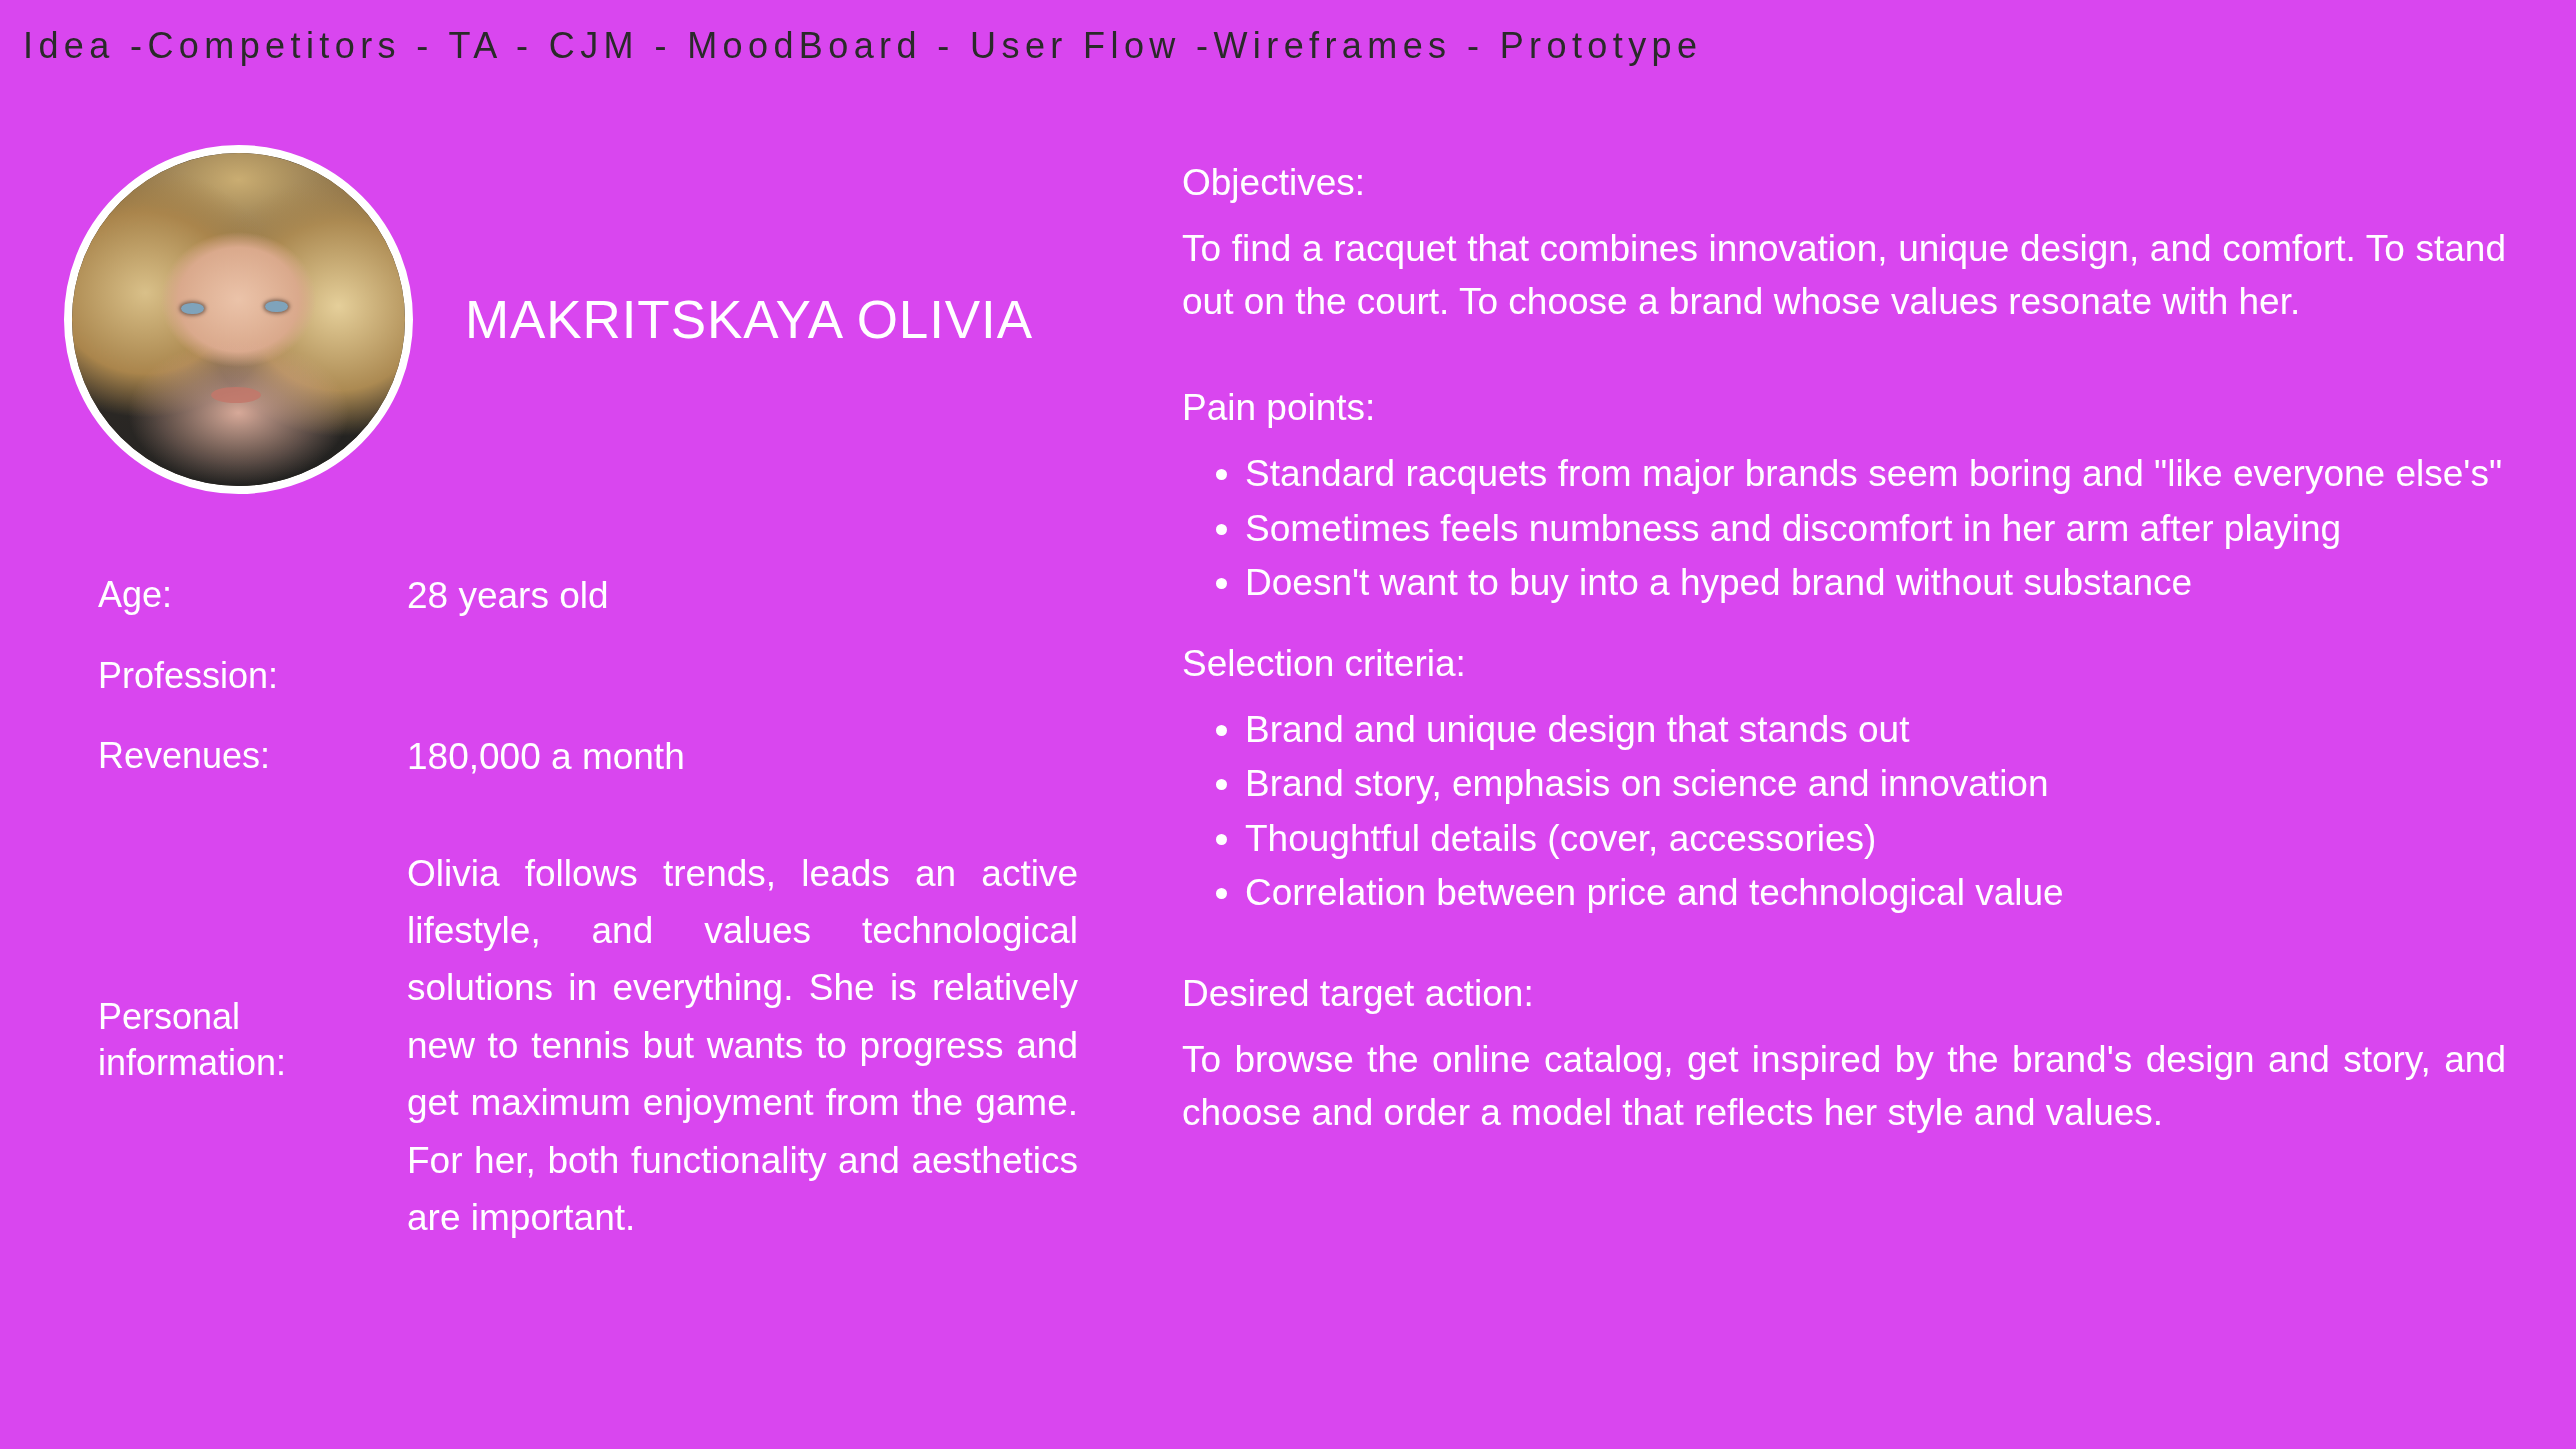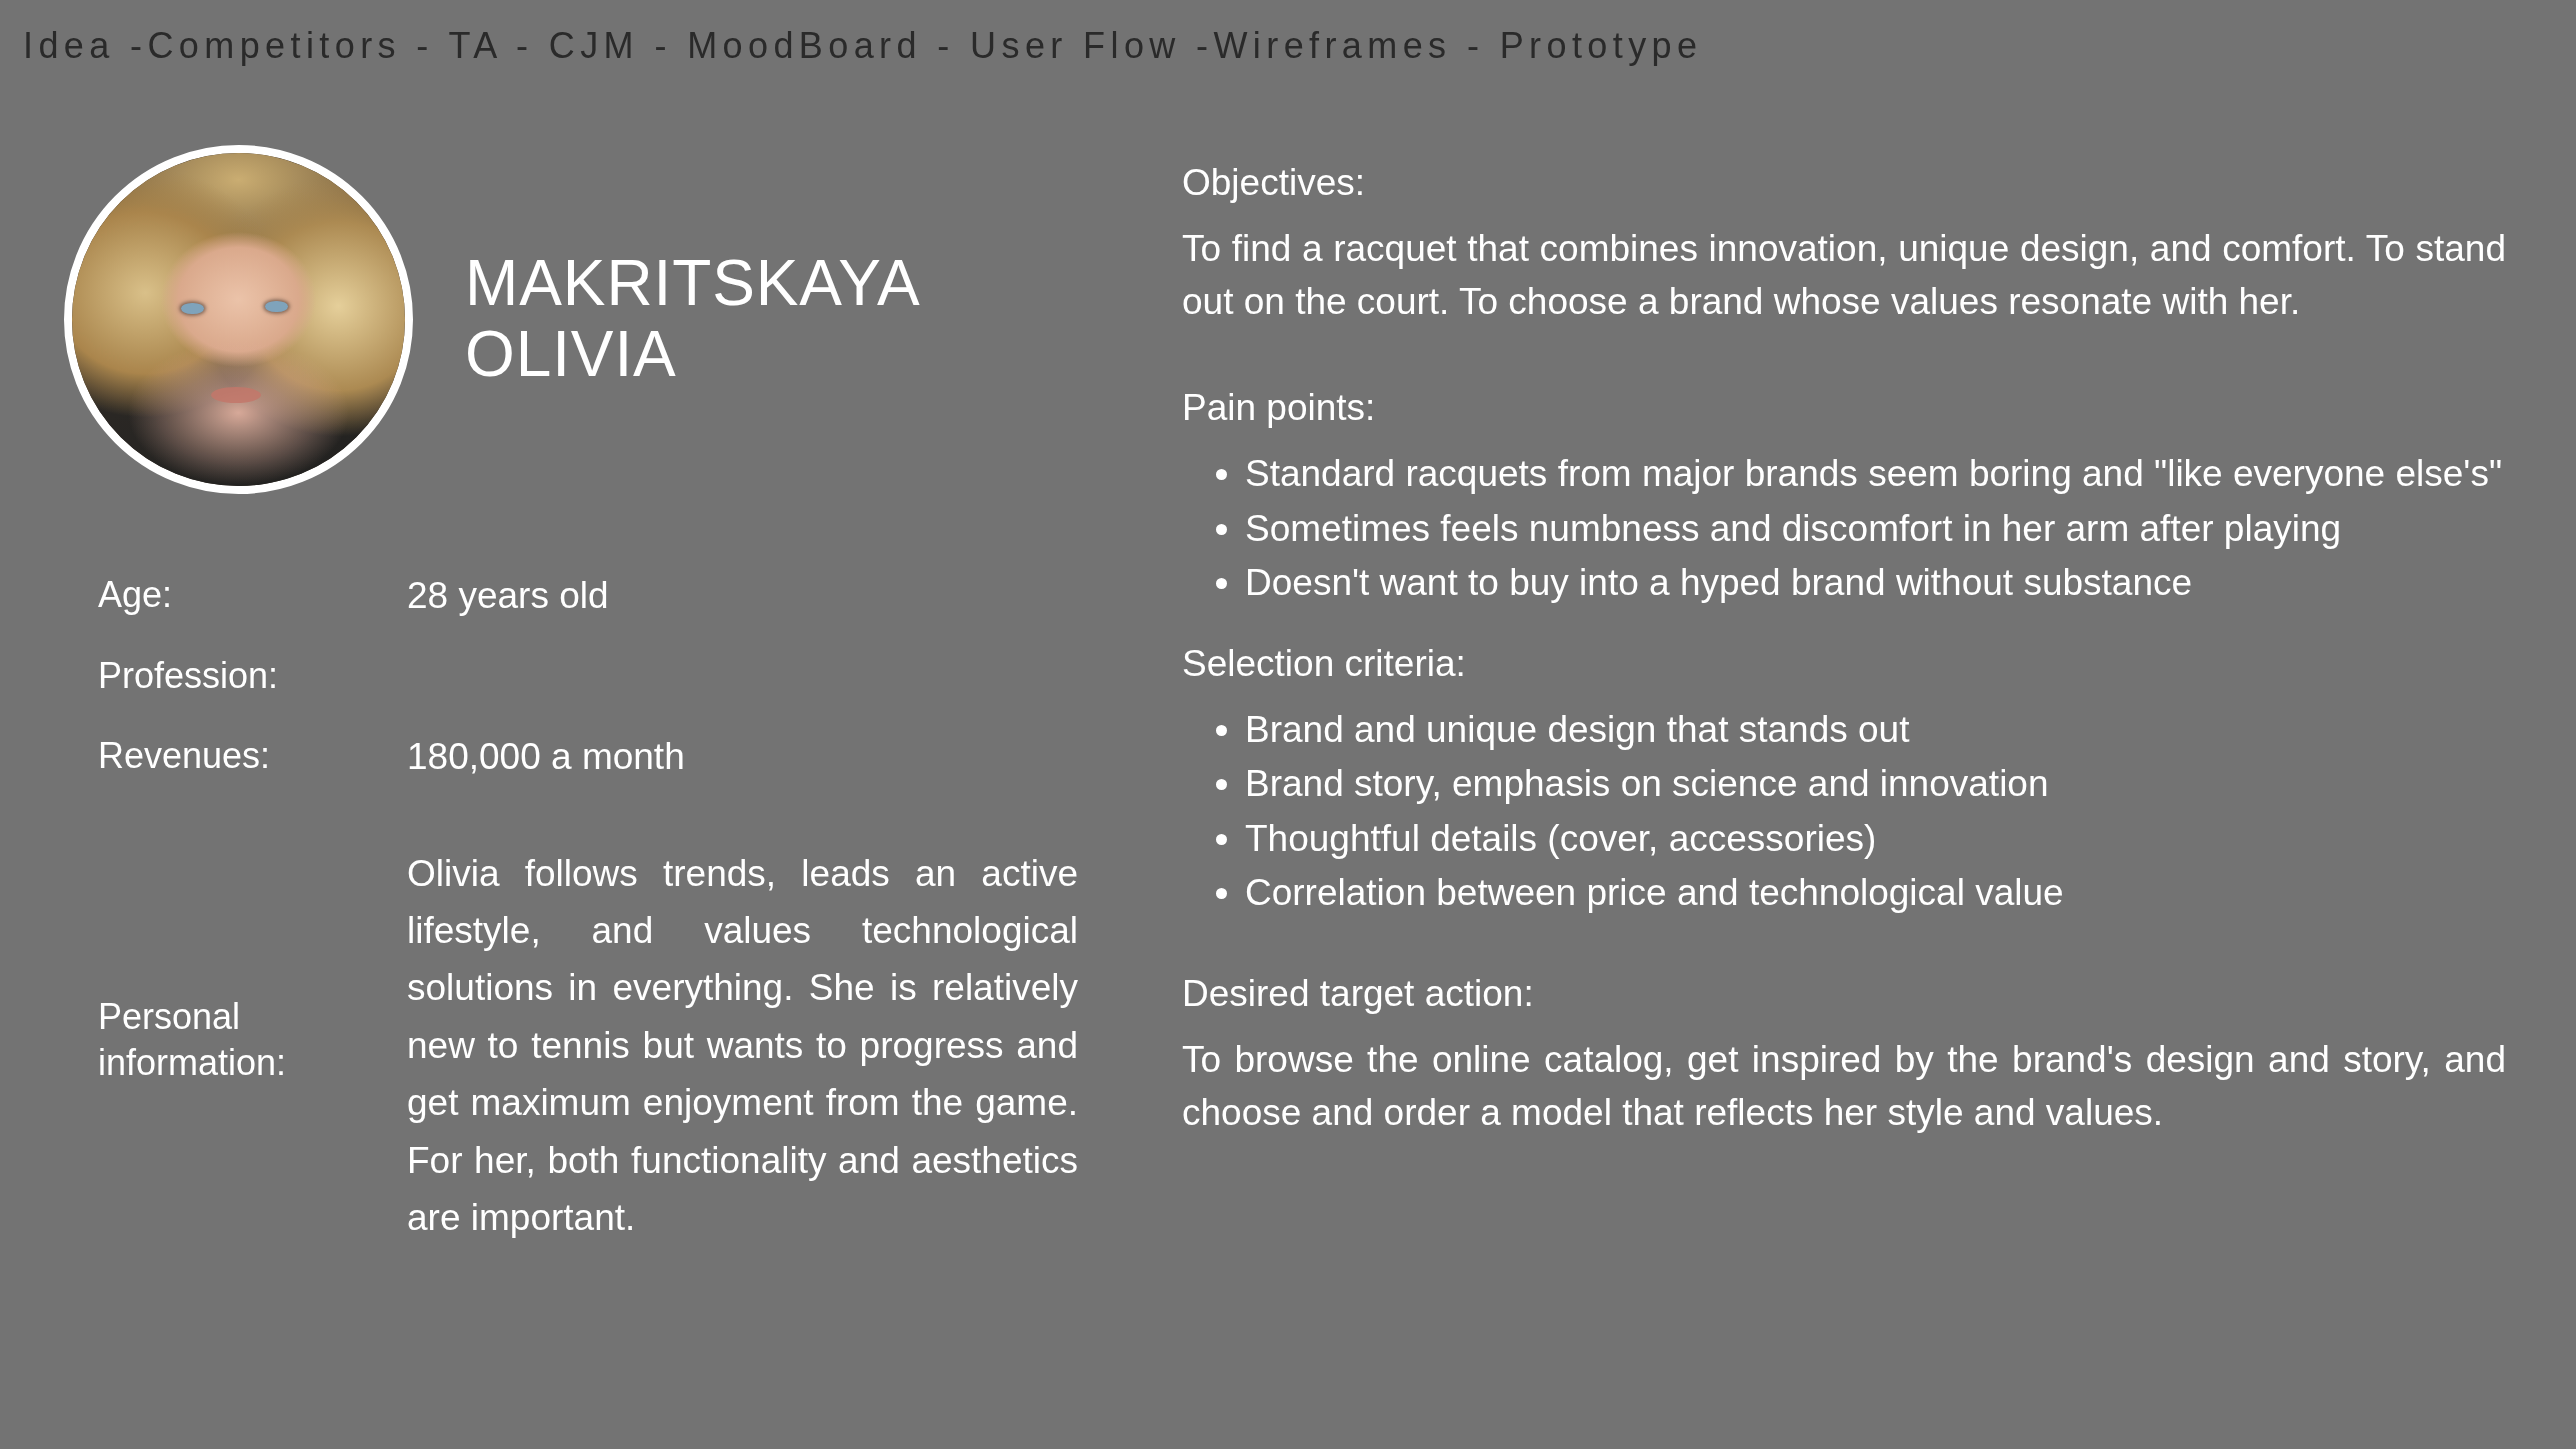"Idea -Competitors - TA -" .slide { background: #737373 -> #d946ef }
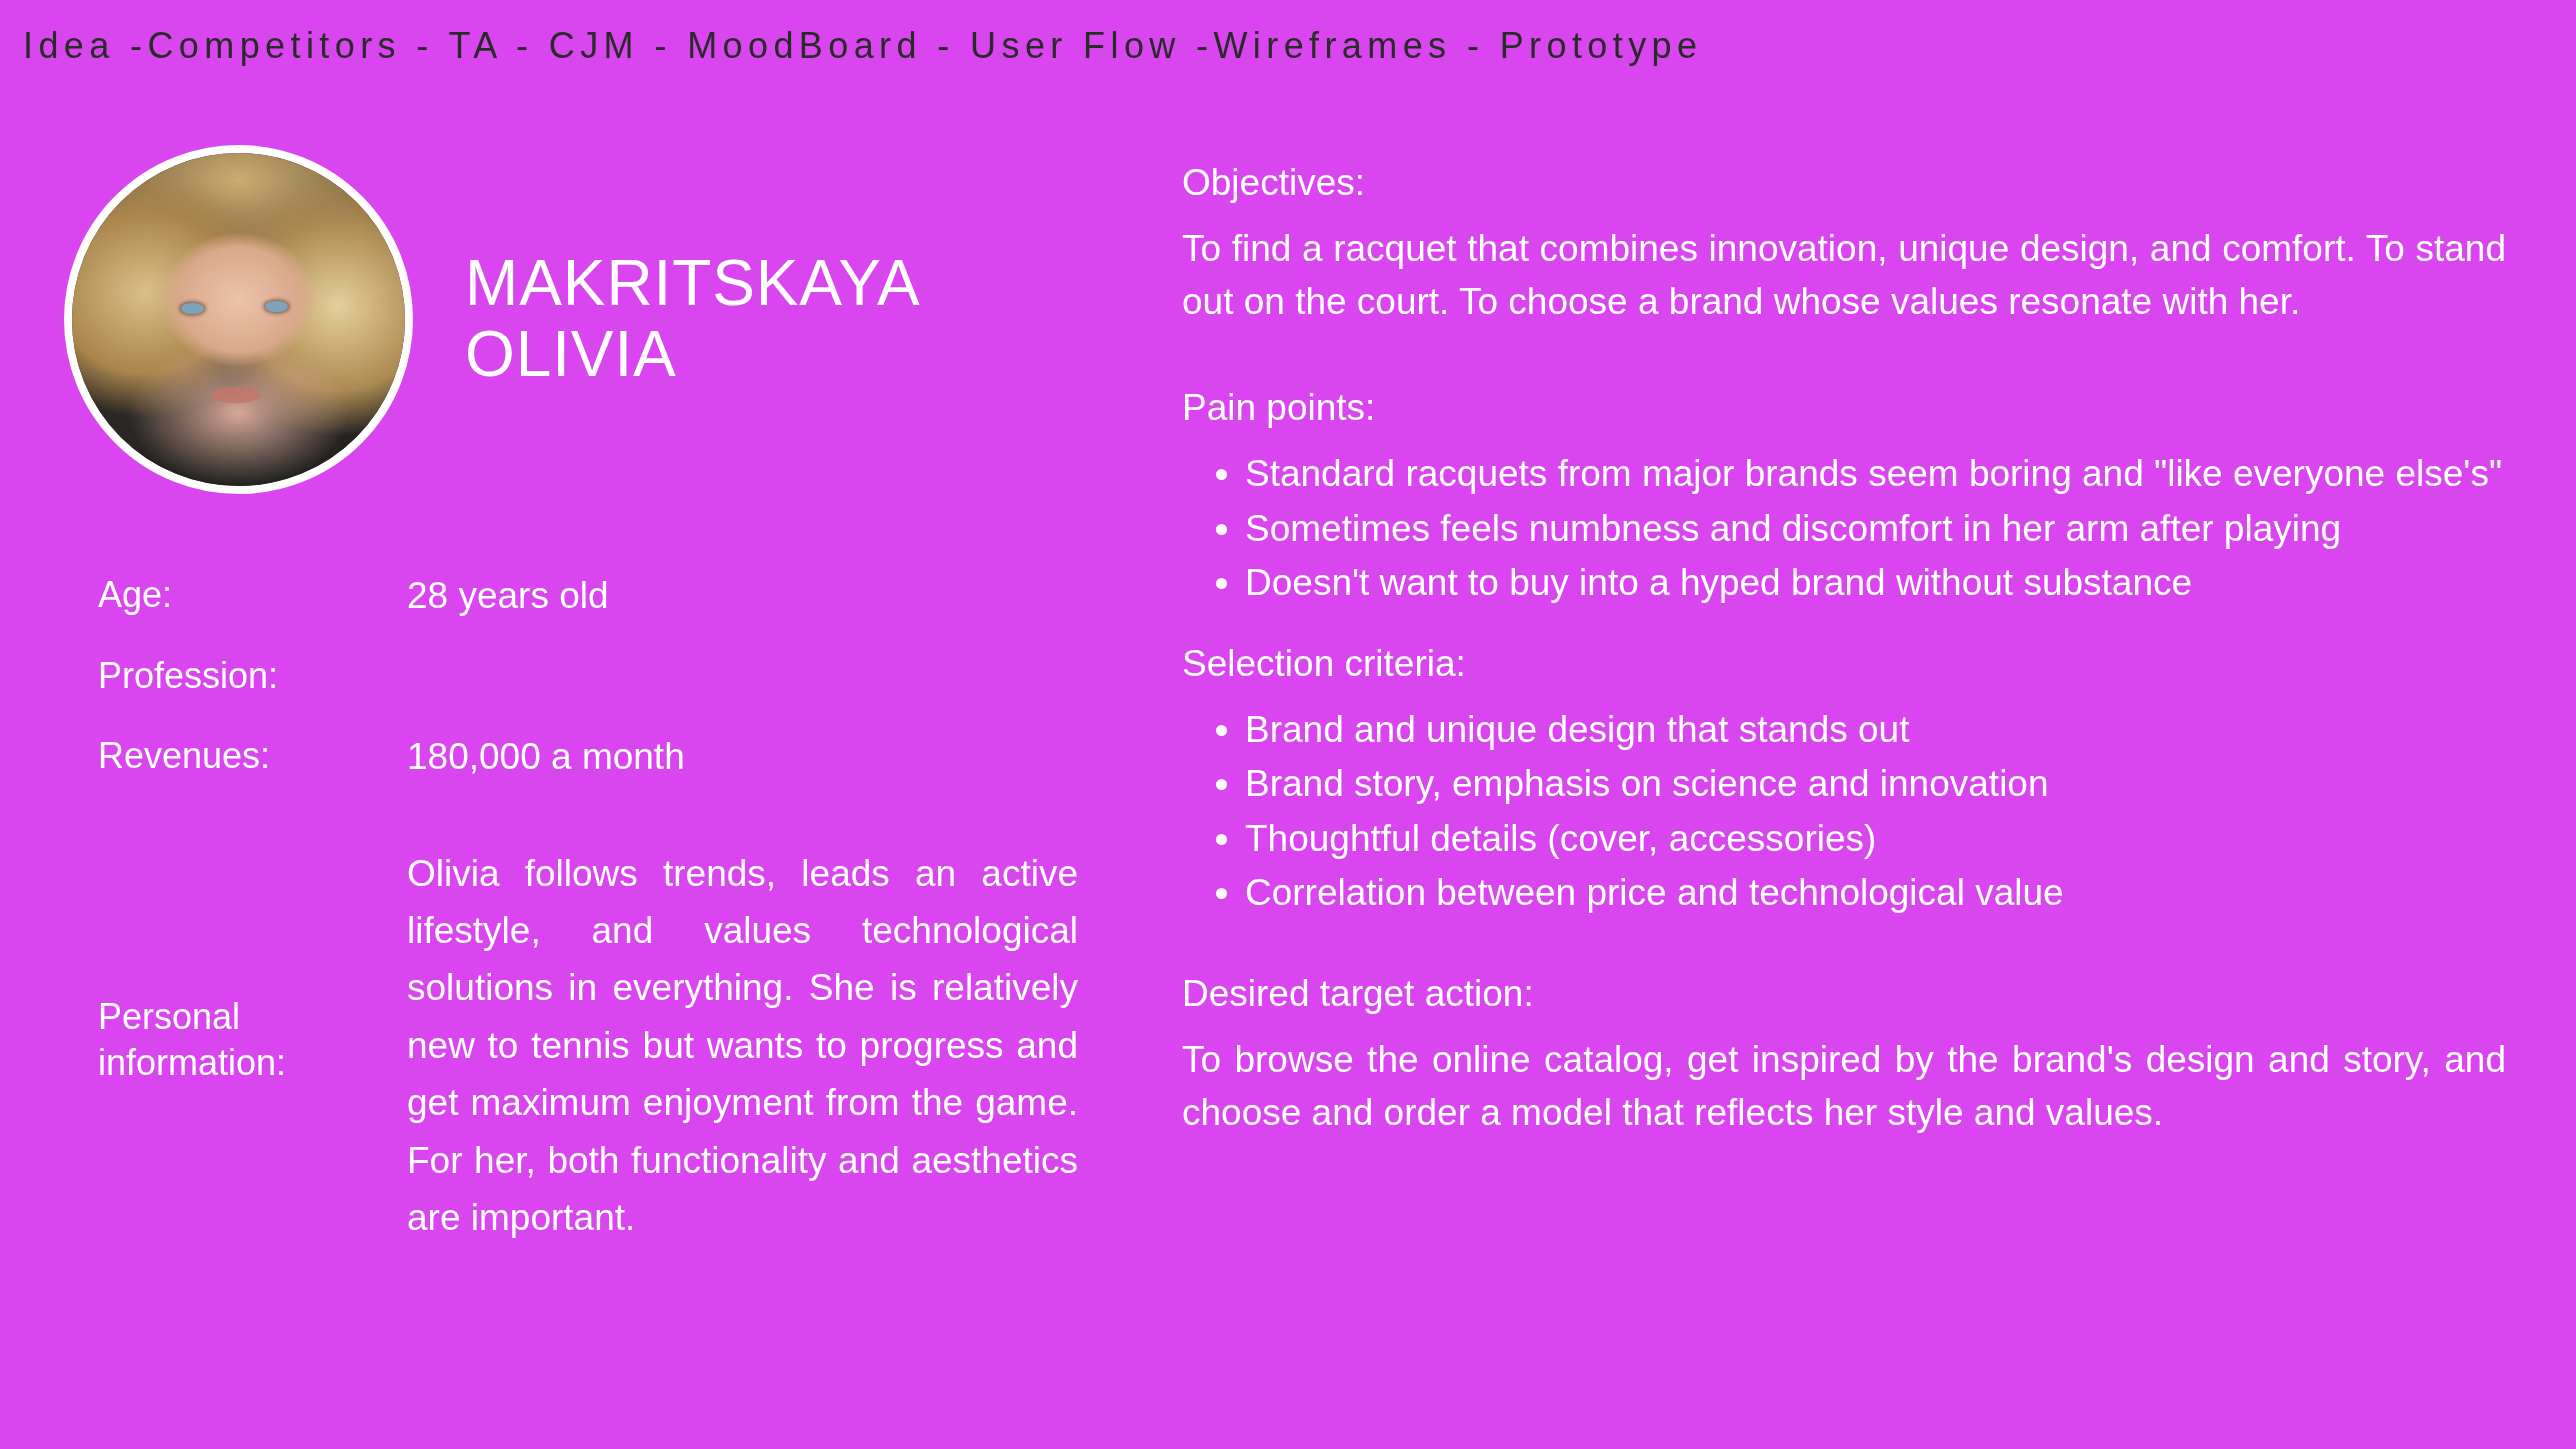"MAKRITSKAYA OLIVIA" .name { font-size: 64px -> 53px }
